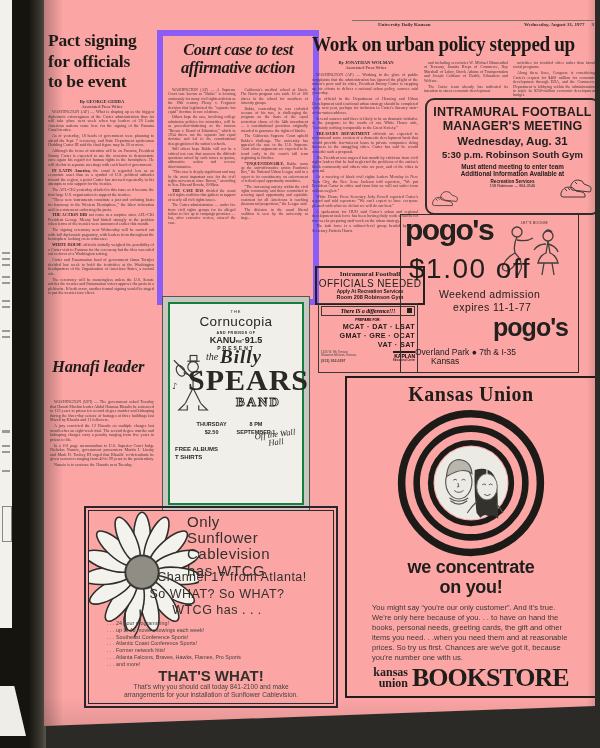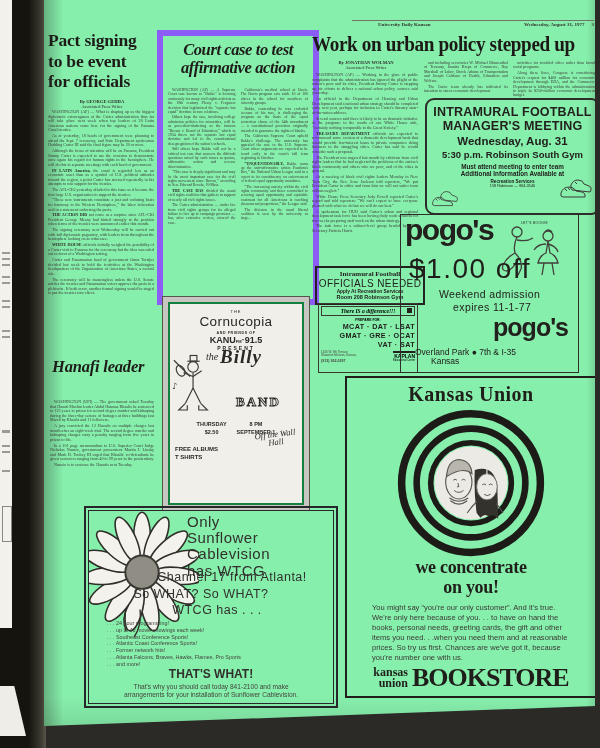"Pact signing" .page { background: #86efac -> #fca5a5 }
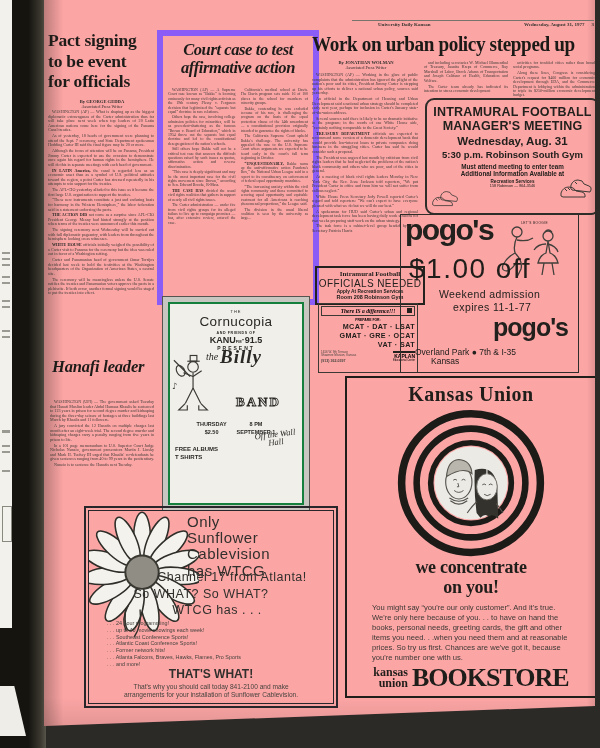"to be event" span { order: before "for officials" -> after "for officials" }
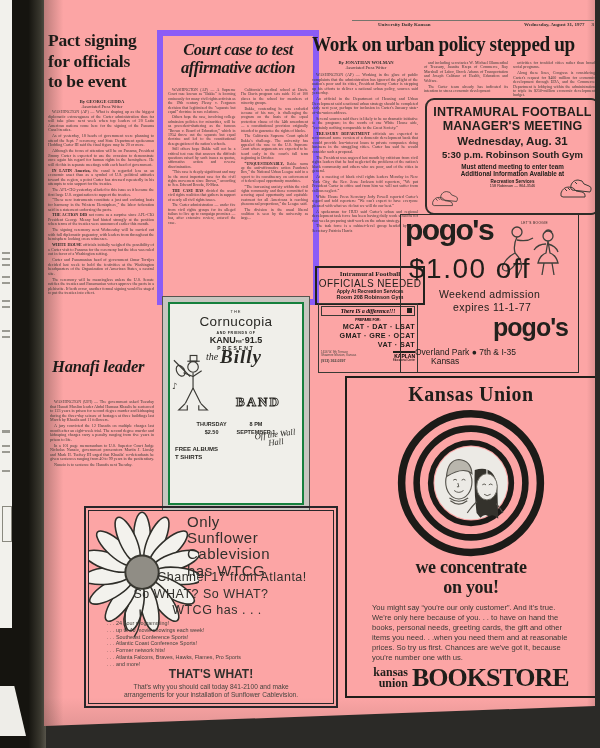"SPEARS" span.band-last { html: none -> <span>SPEARS</span> }
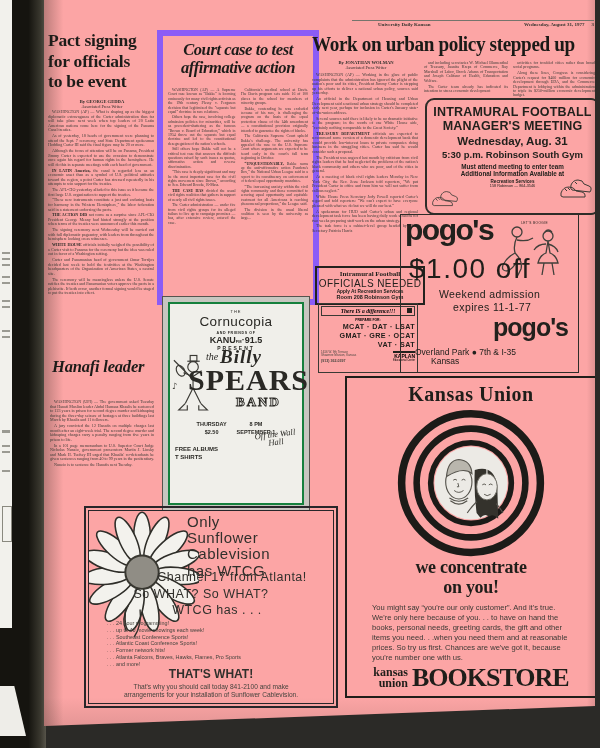"we concentrate" .ku-s { font-family: Liberation Serif, serif -> Liberation Sans, sans-serif }
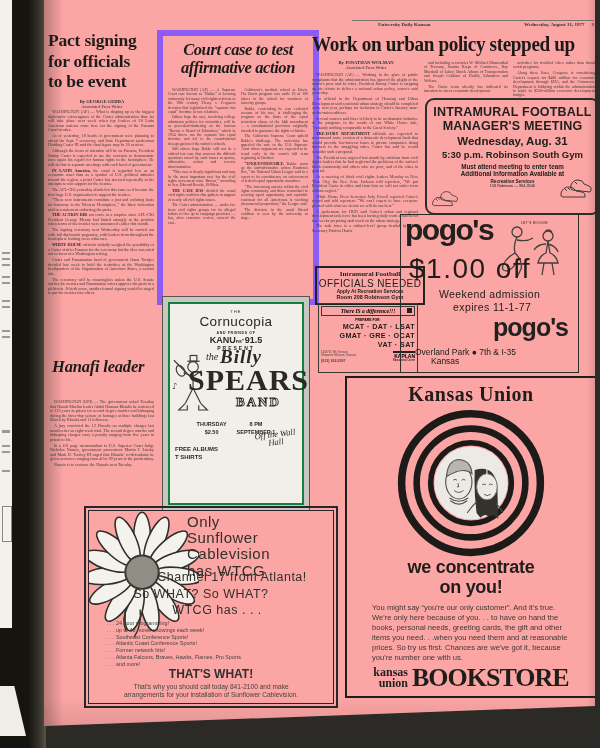"So WHAT? So WHAT?" .sun-sowhat { left: 4px -> 20px }
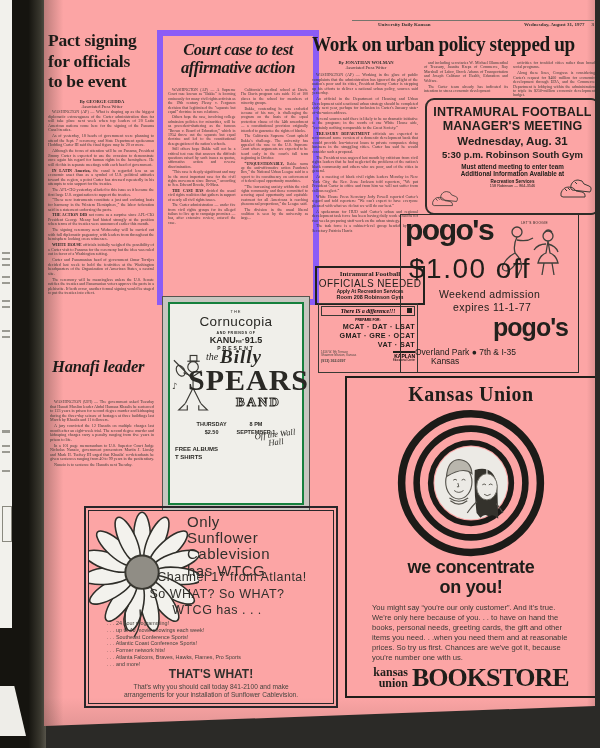"THAT'S WHAT!" .sun-thats { font-size: 12px -> 15px }
